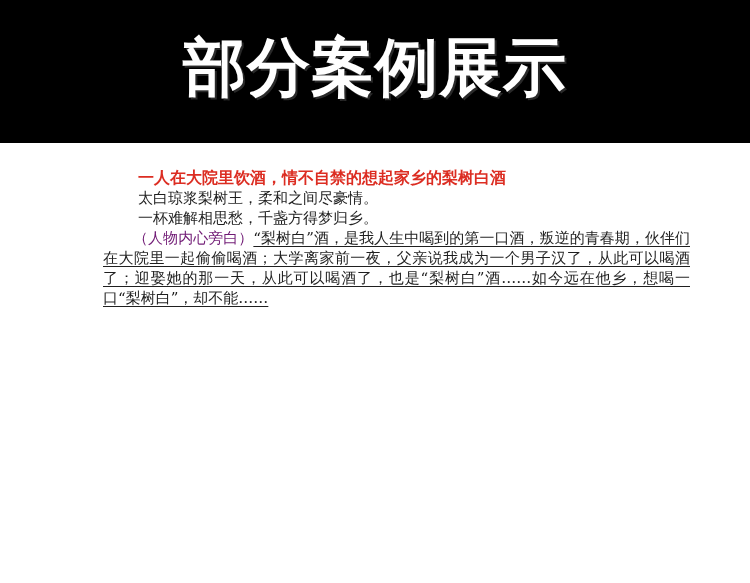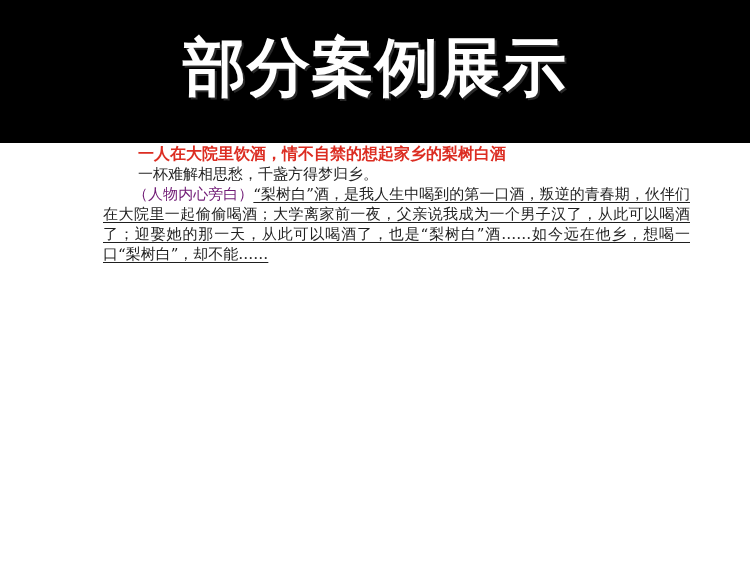"一人在大院里饮酒，情不自禁的想起家乡的梨树白酒" .intro { margin: 1px 0 0 35px -> 25px 0 0 35px }
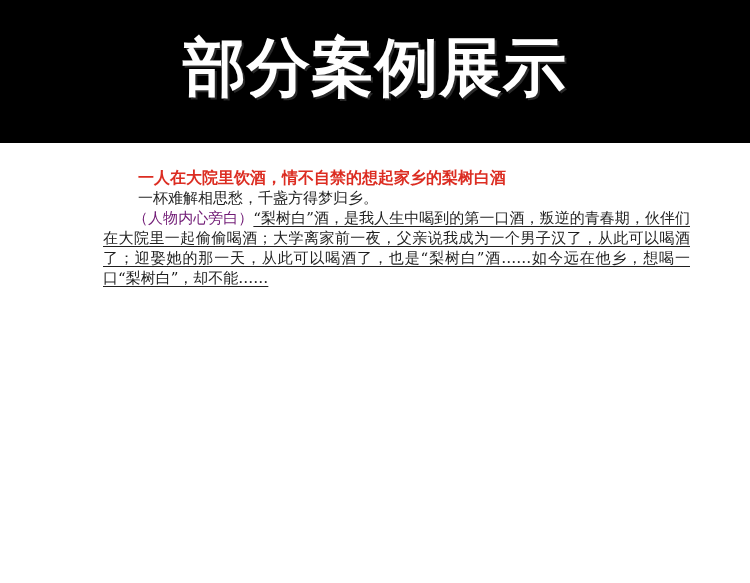"太白琼浆梨树王，柔和之间尽豪情。" div.poem-line { html: none -> <div>太白琼浆梨树王，柔和之间尽豪情。</div> }
